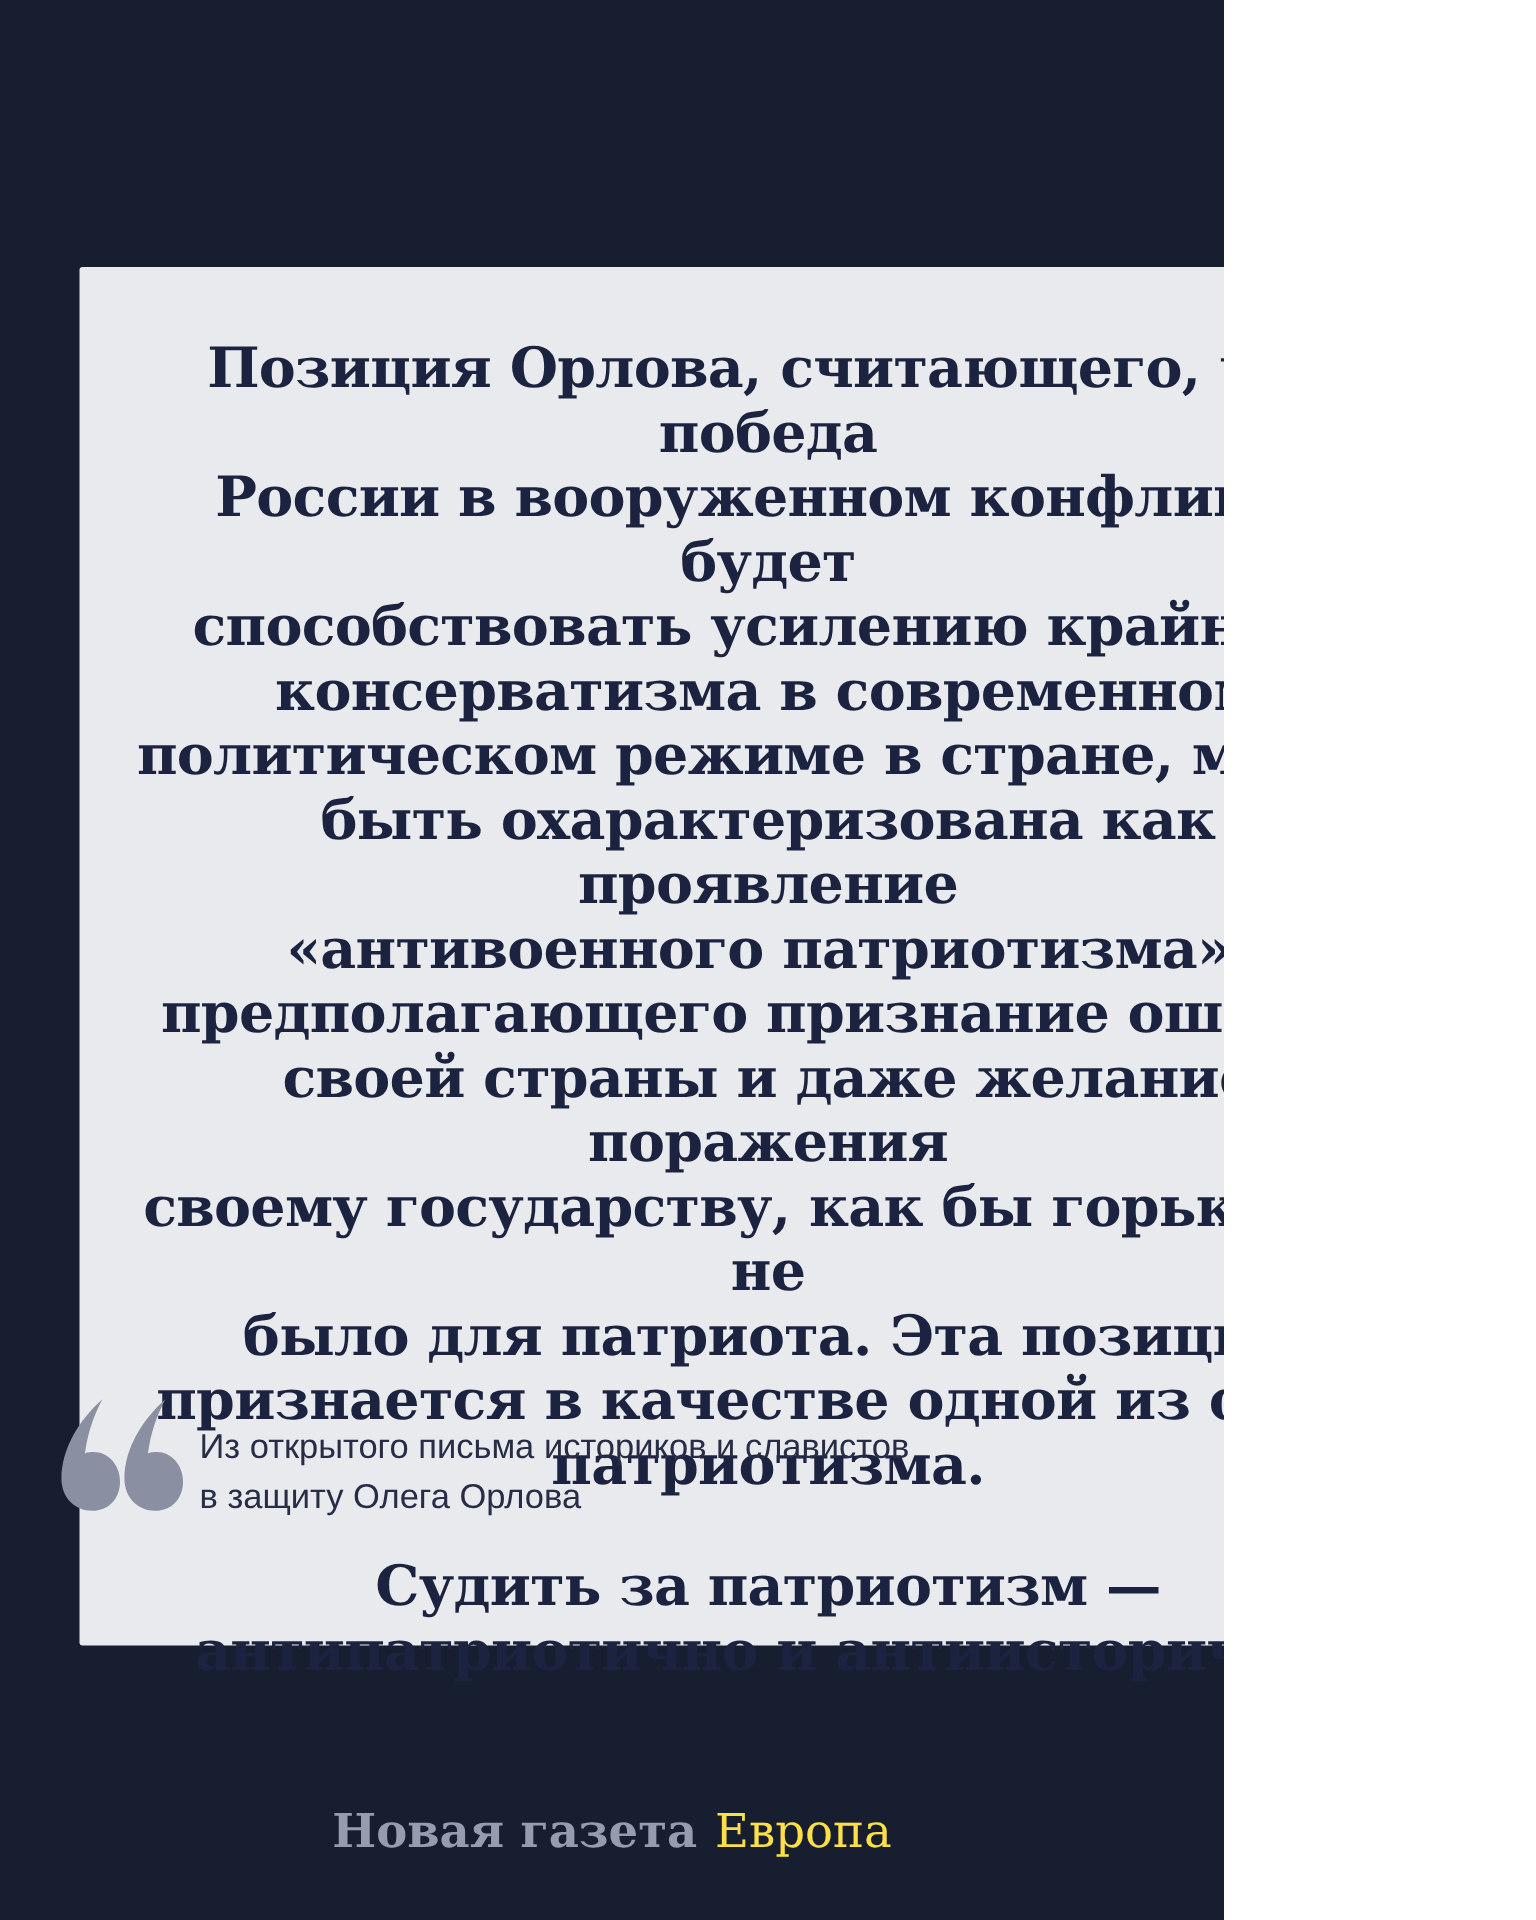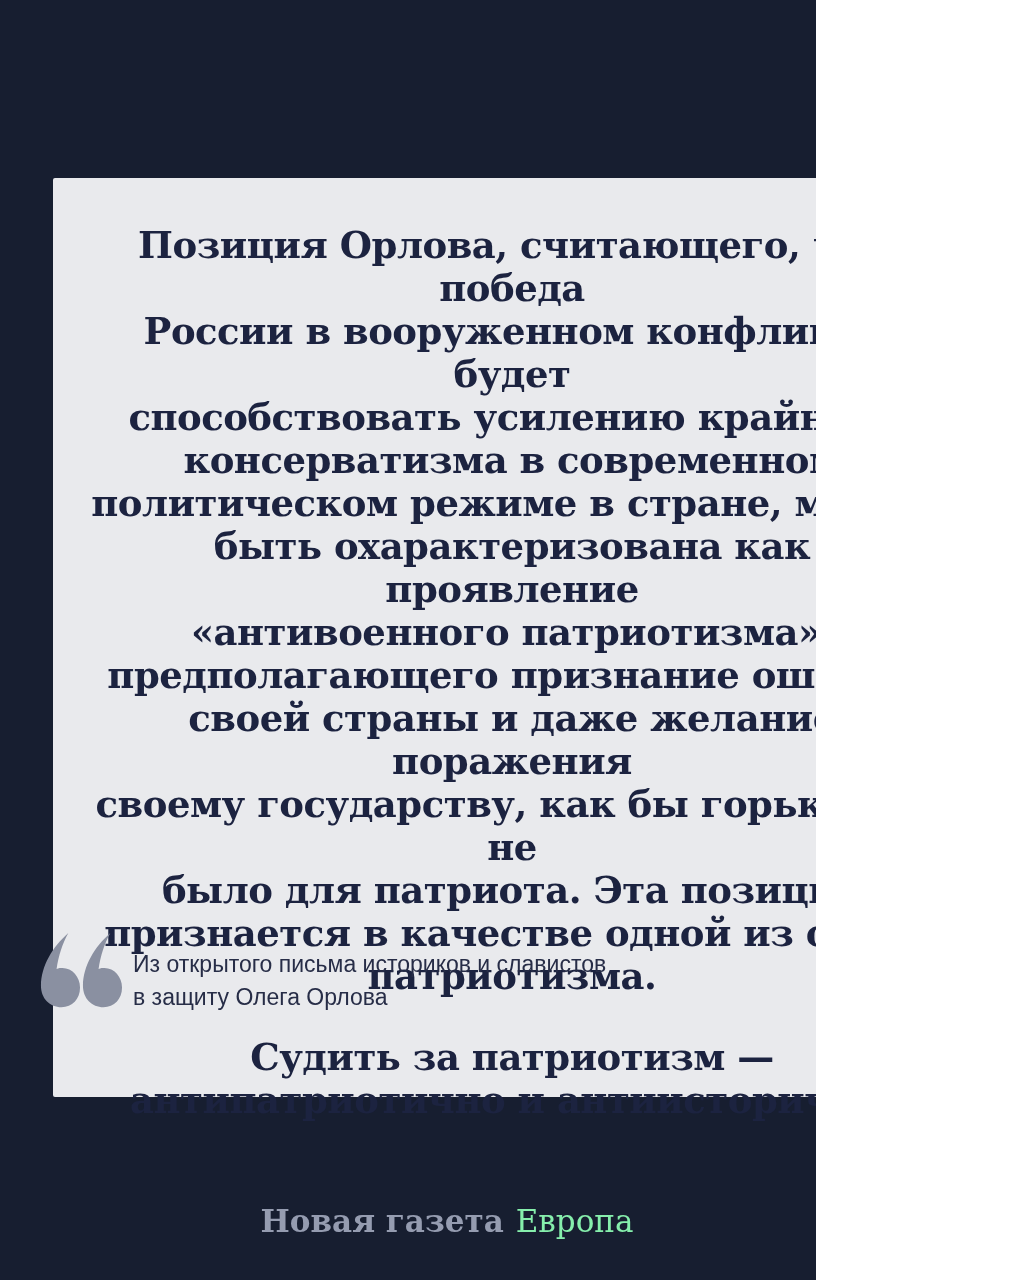"Новая газета" .footer { margin-left: 39px -> none }
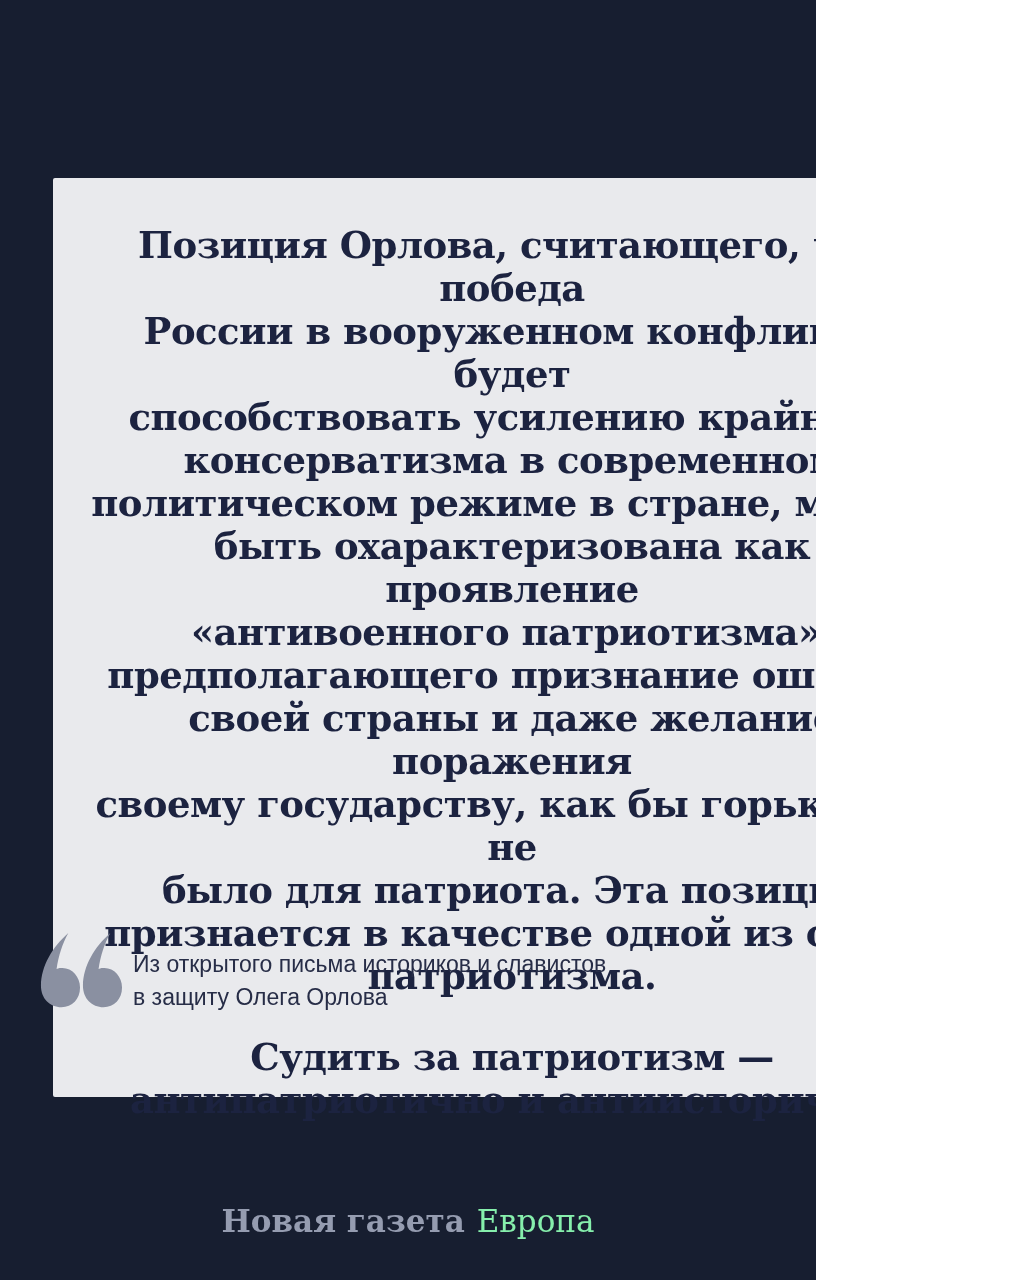"Европа" .brand-light { color: #86efac -> #fde047 }
